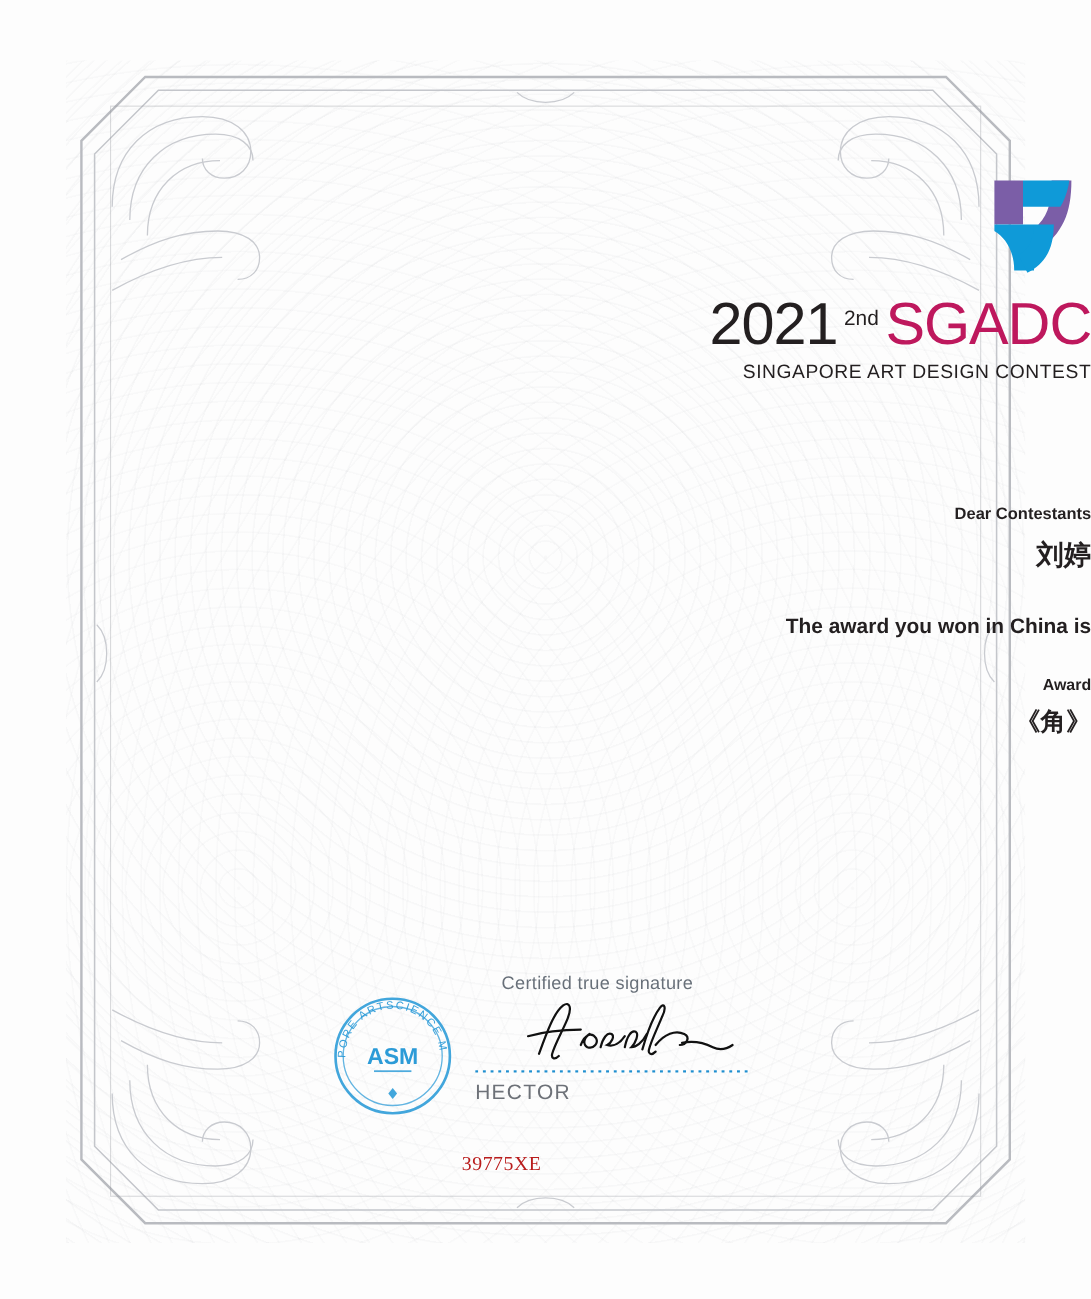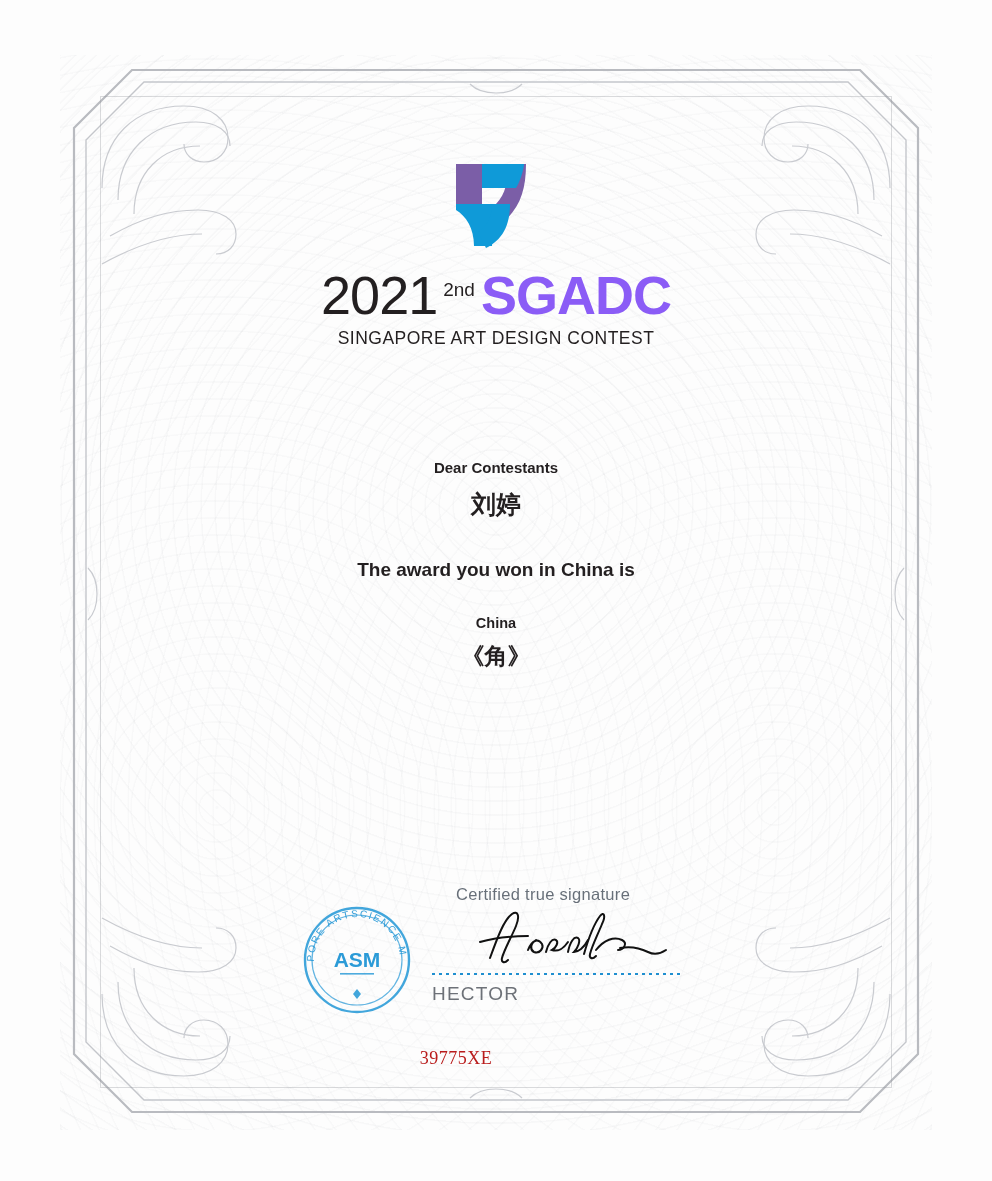"2021" .content { align-items: center -> flex-end }
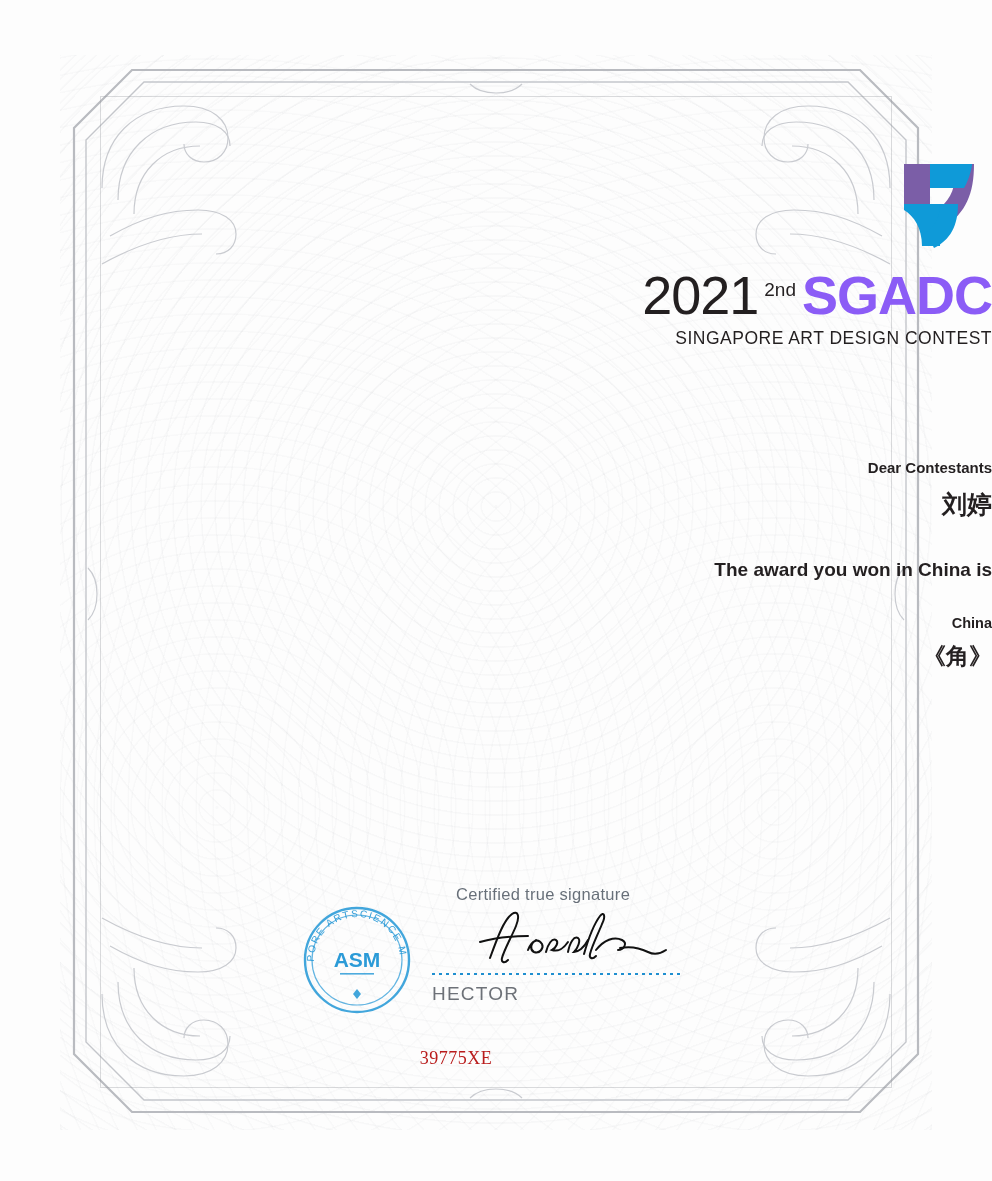"SGADC" .brand-abbr { color: #8b5cf6 -> #be185d; font-weight: 700 -> 400 }
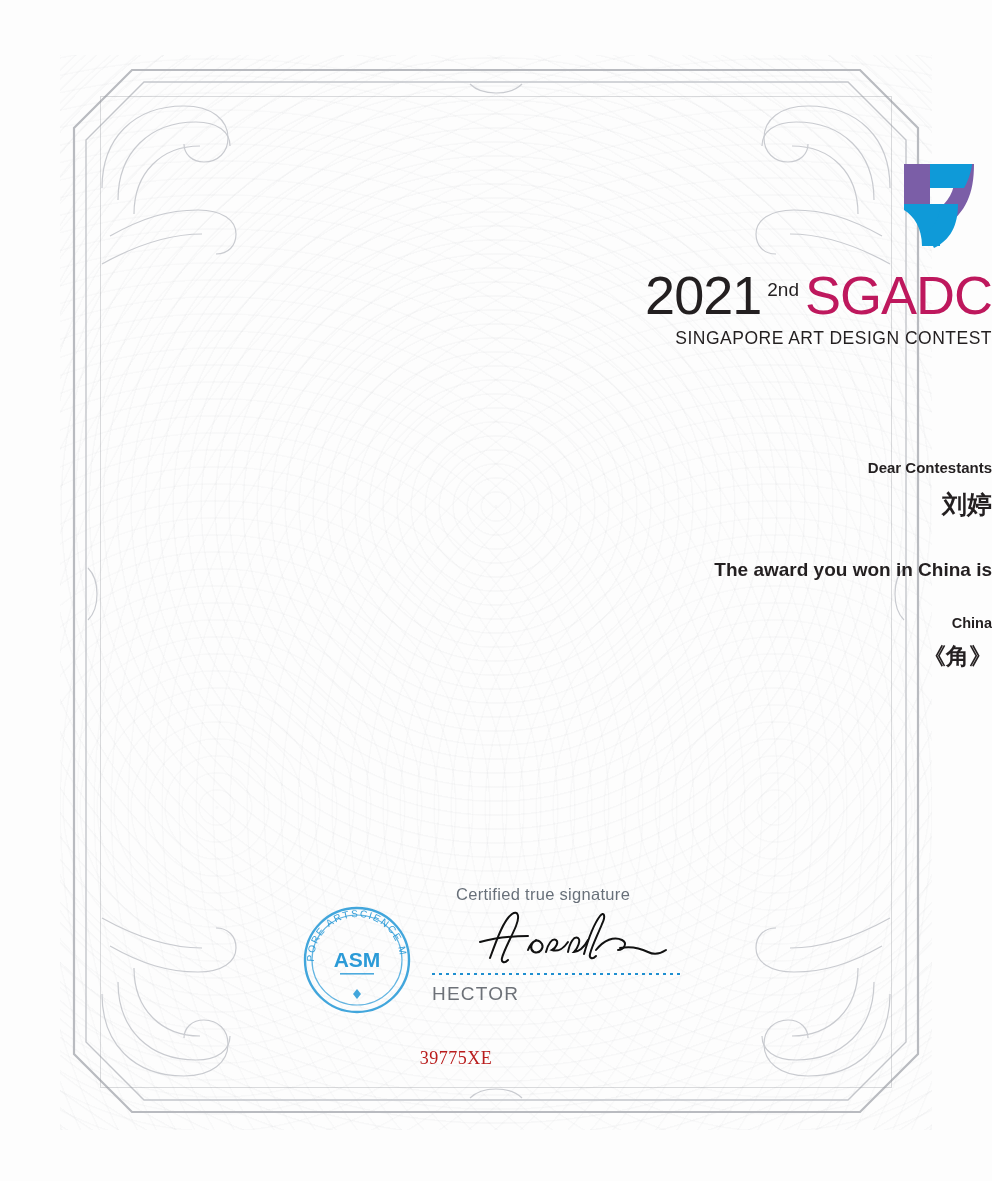"China" div.with-label { text: China -> Award }
